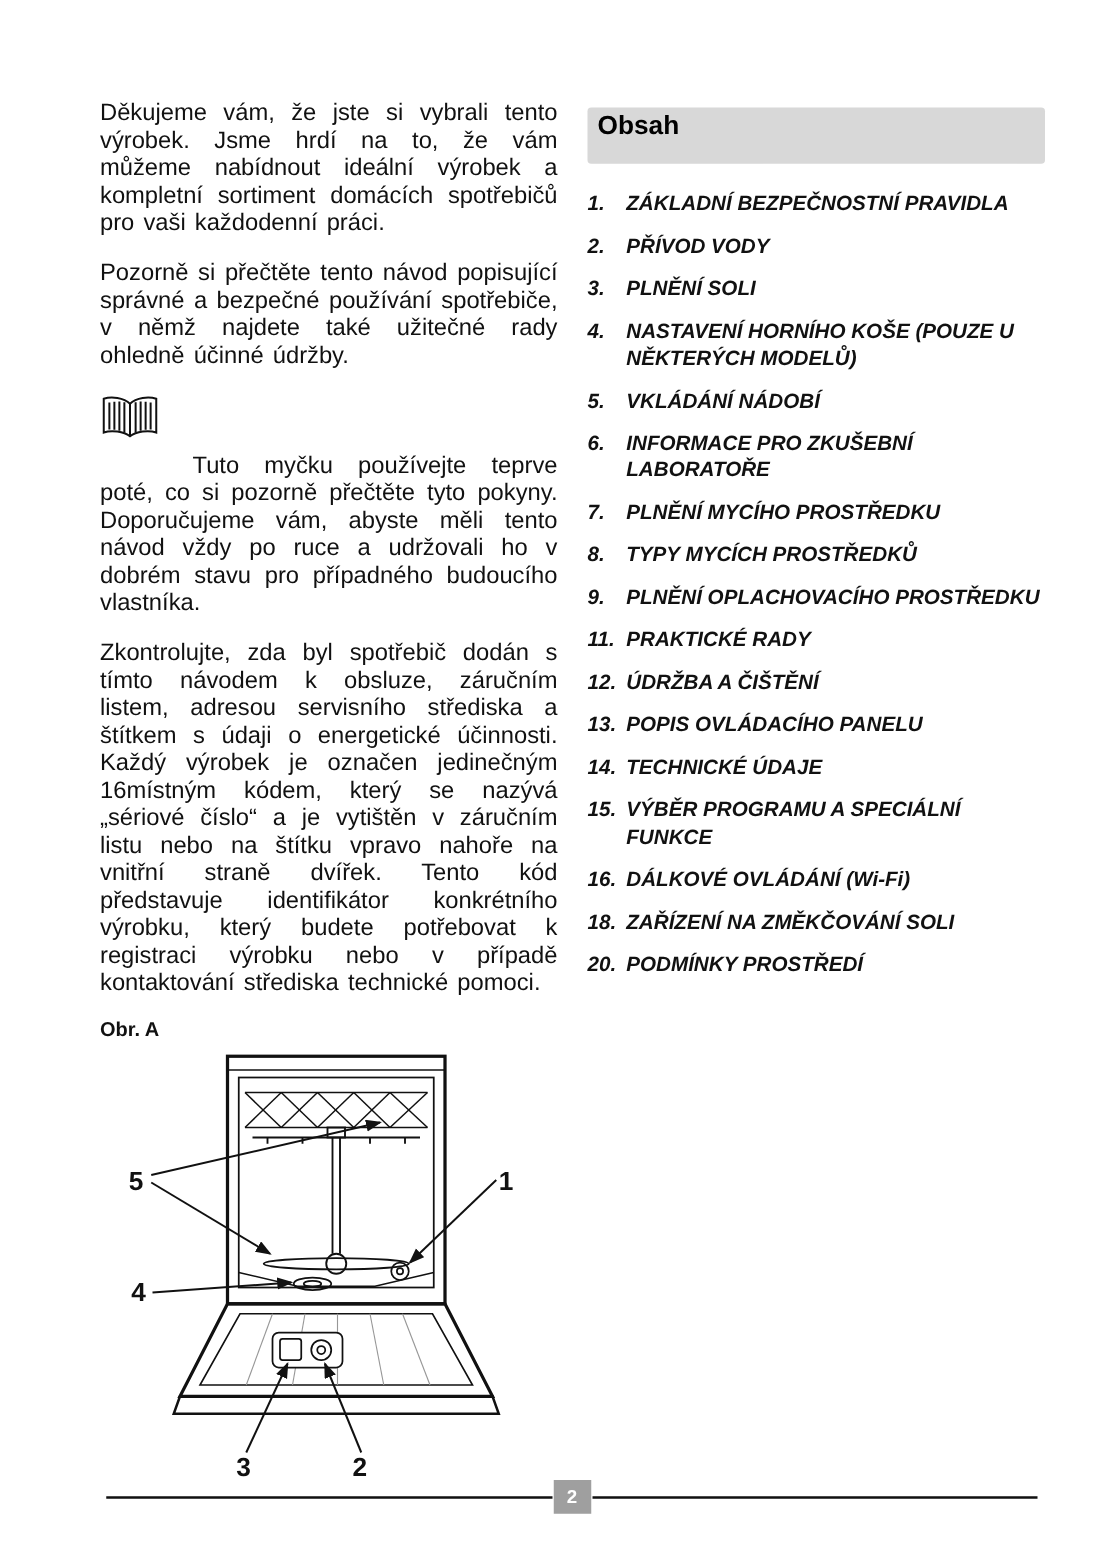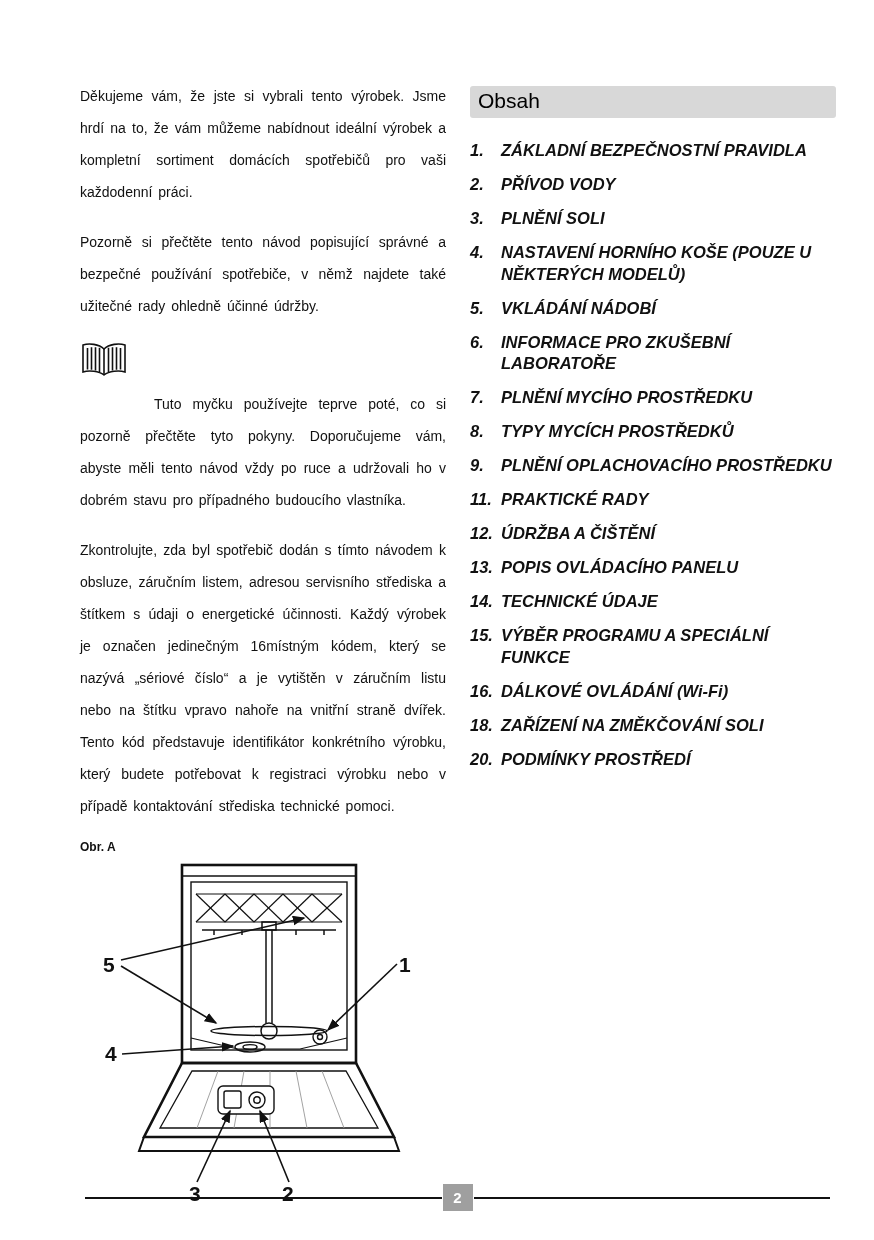"Děkujeme vám, že jste si" p.body-text { font-size: 14px -> 19px; line-height: 32px -> 22px }
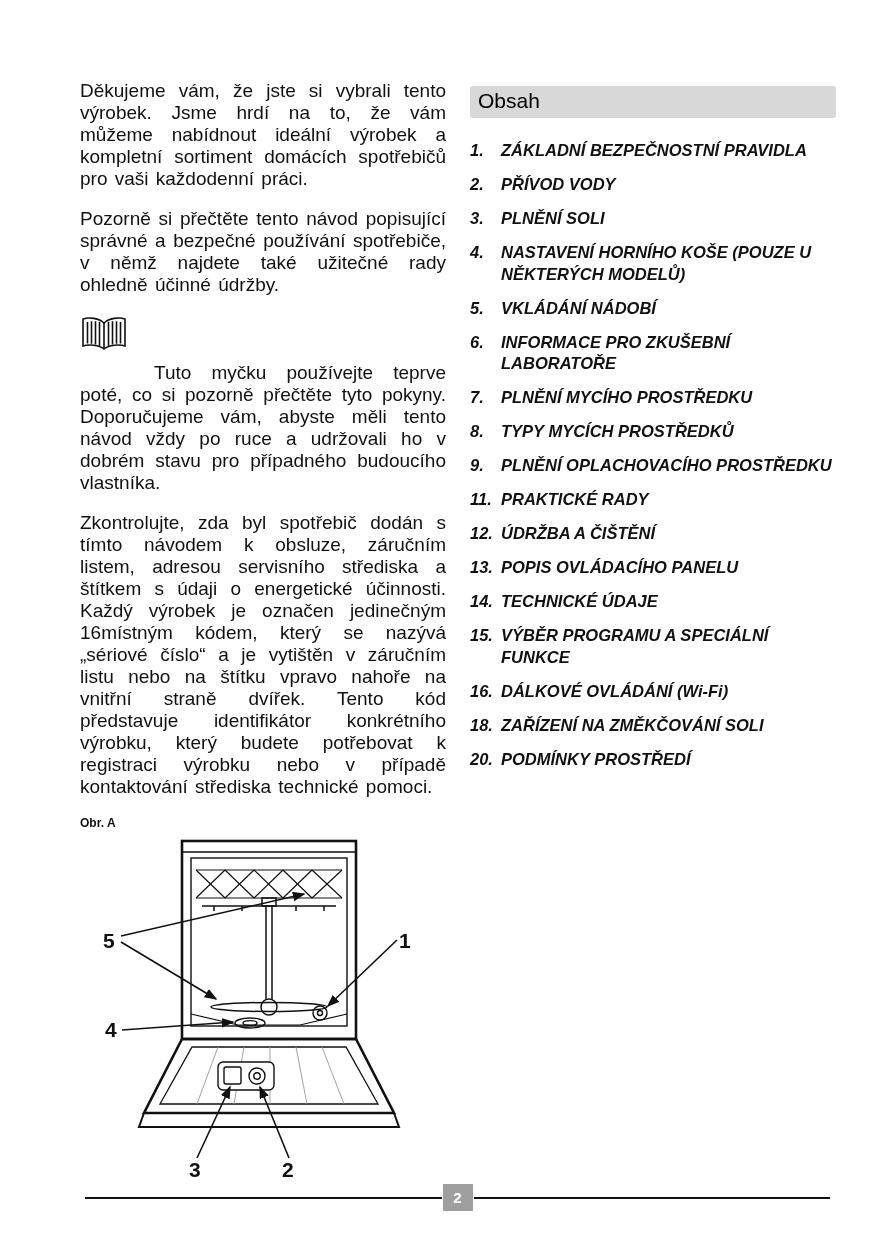"Obsah" .toc-header { font-weight: normal -> bold; padding: 3px 8px 5px 8px -> 3px 8px 18px 8px }
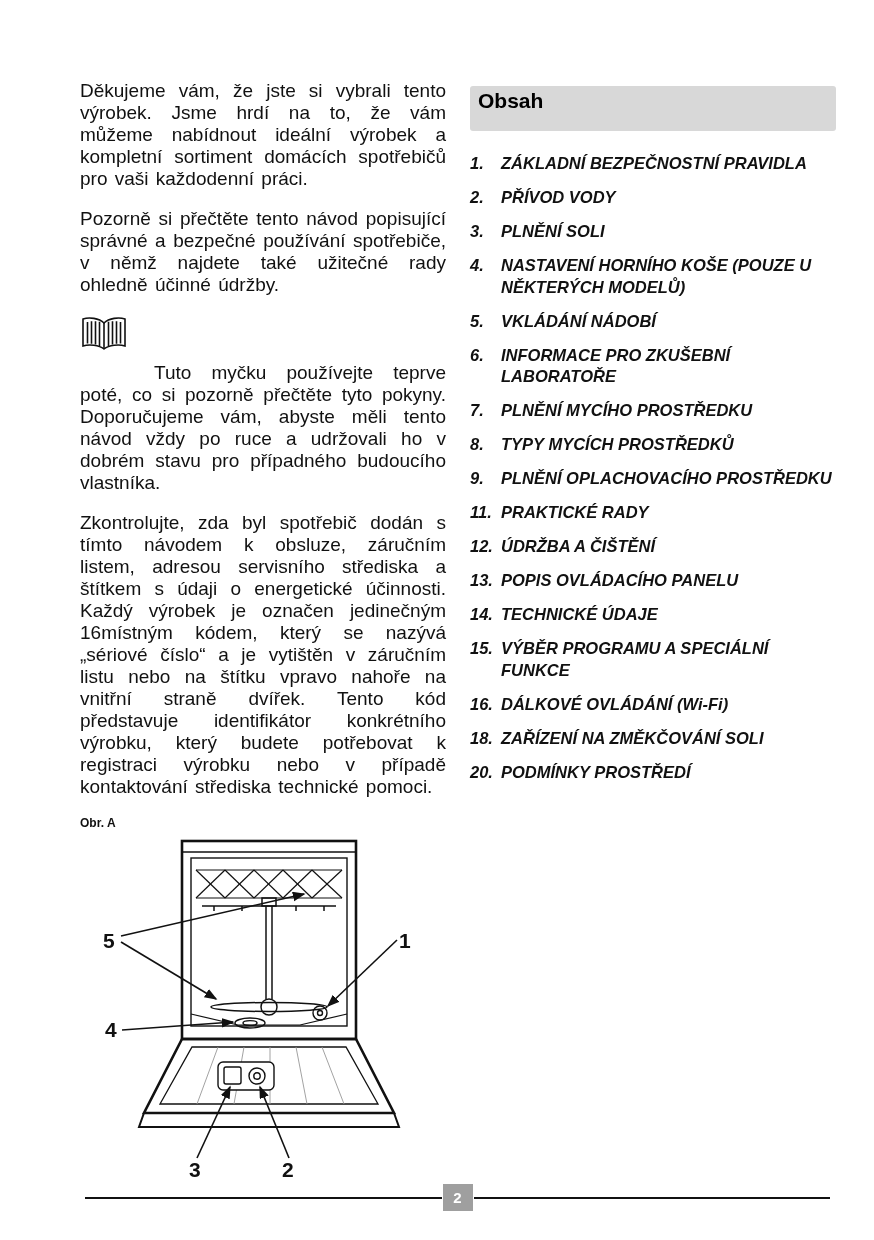"Obr. A" .figure-title { font-size: 12px -> 16px }
